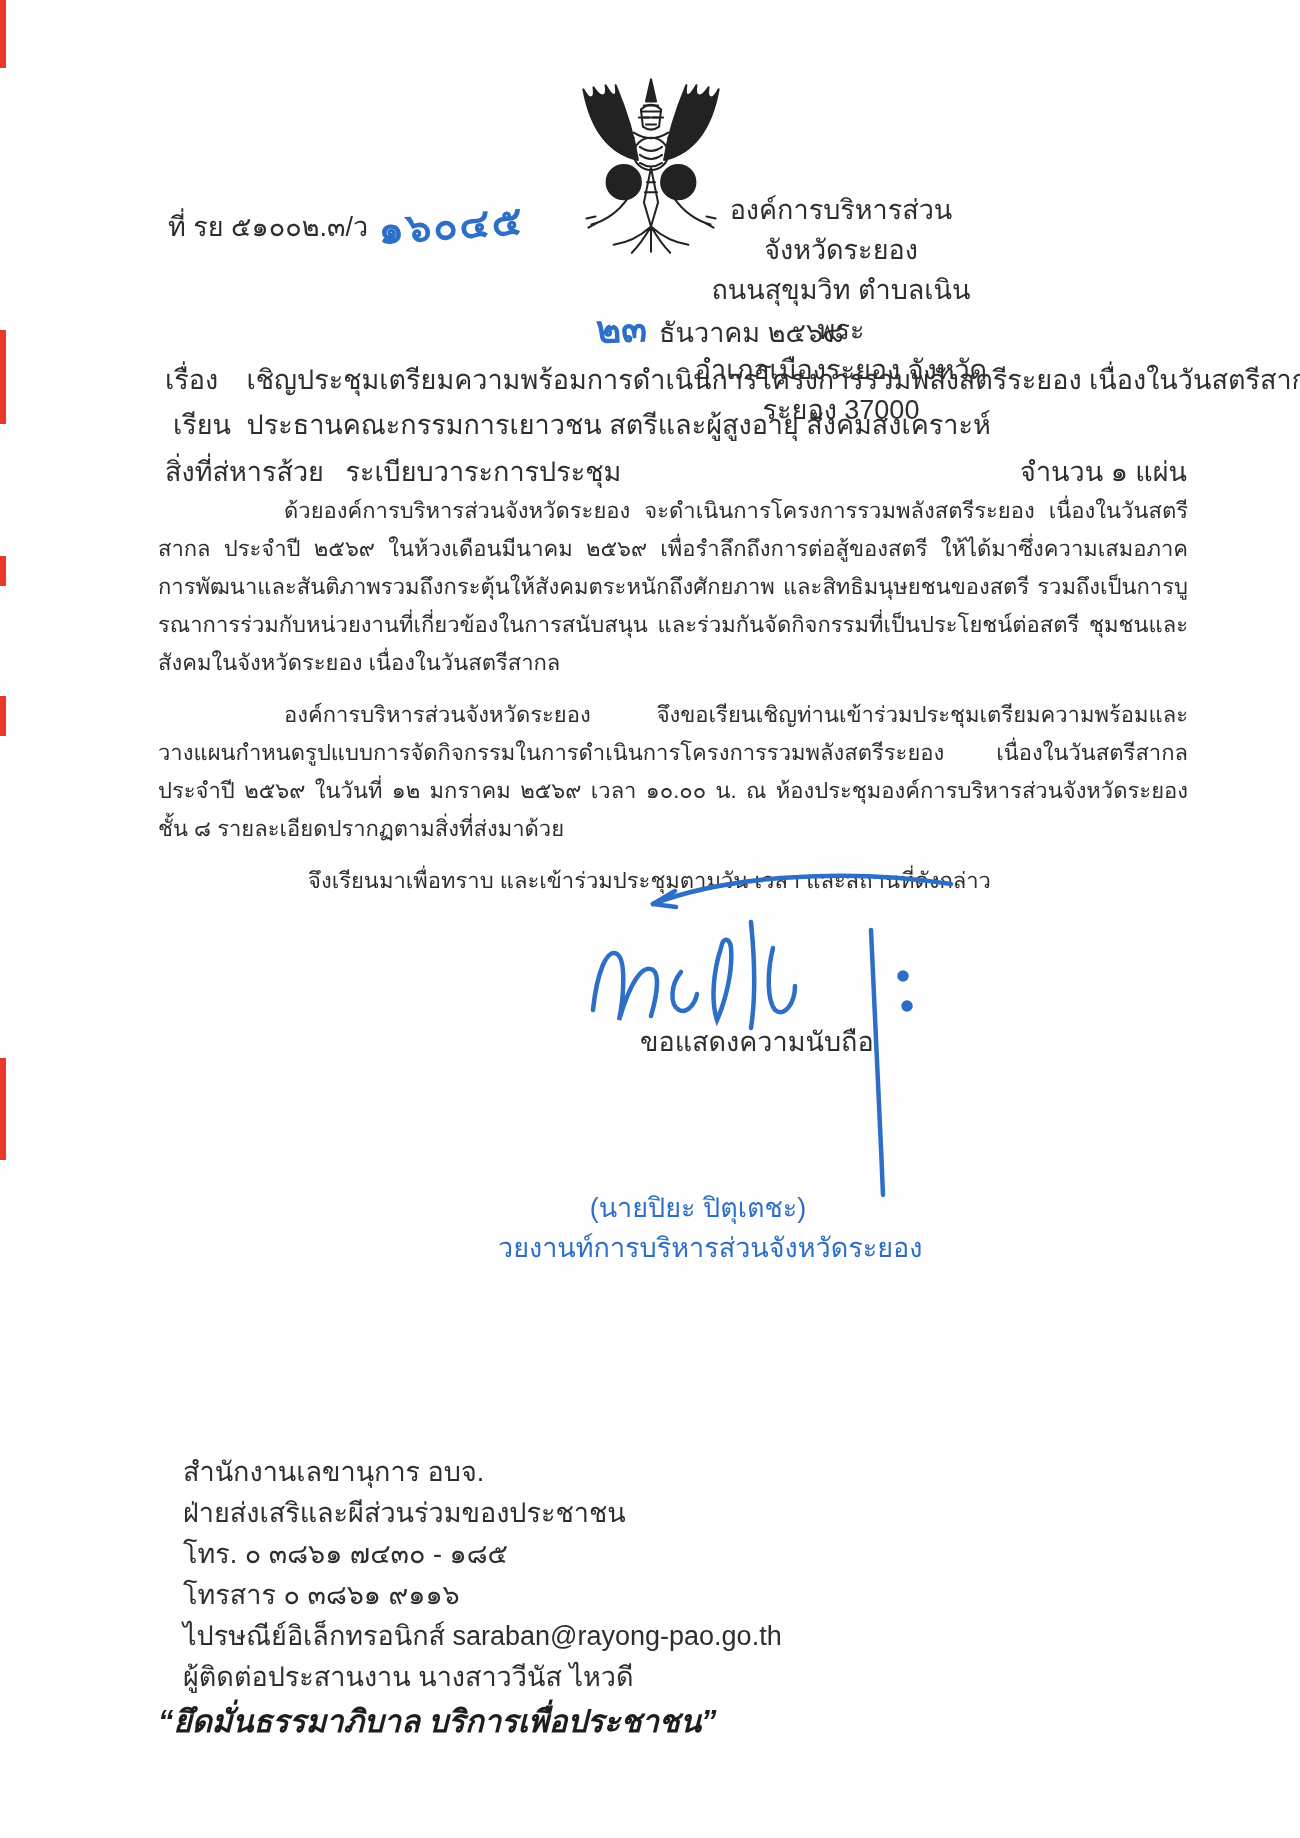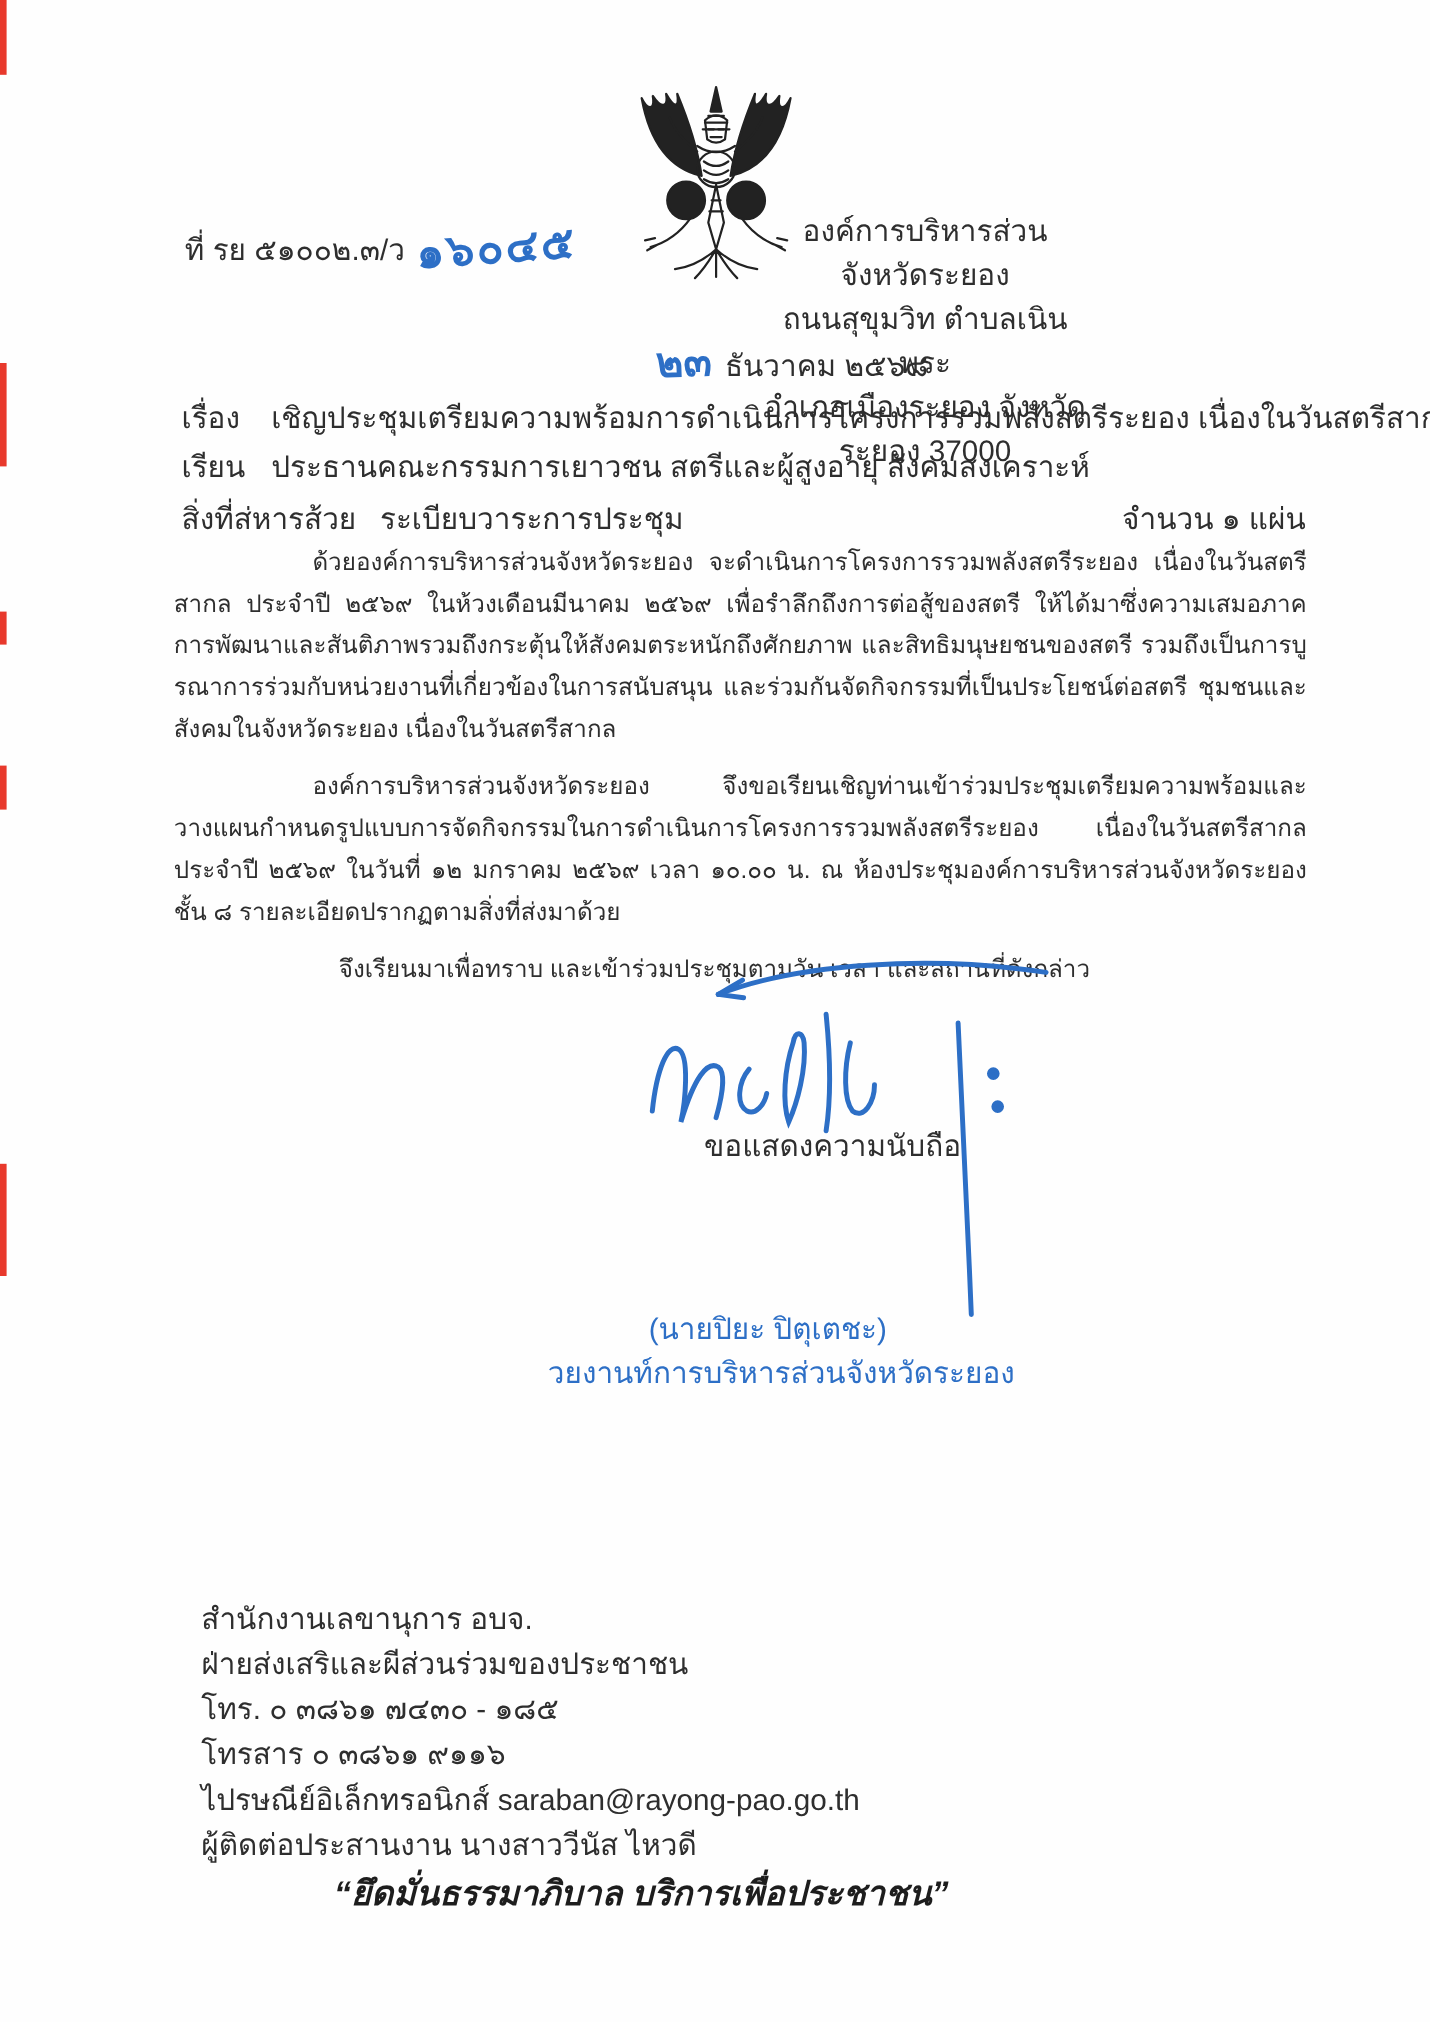"เรียน" .to-row .label { text-align: none -> center }
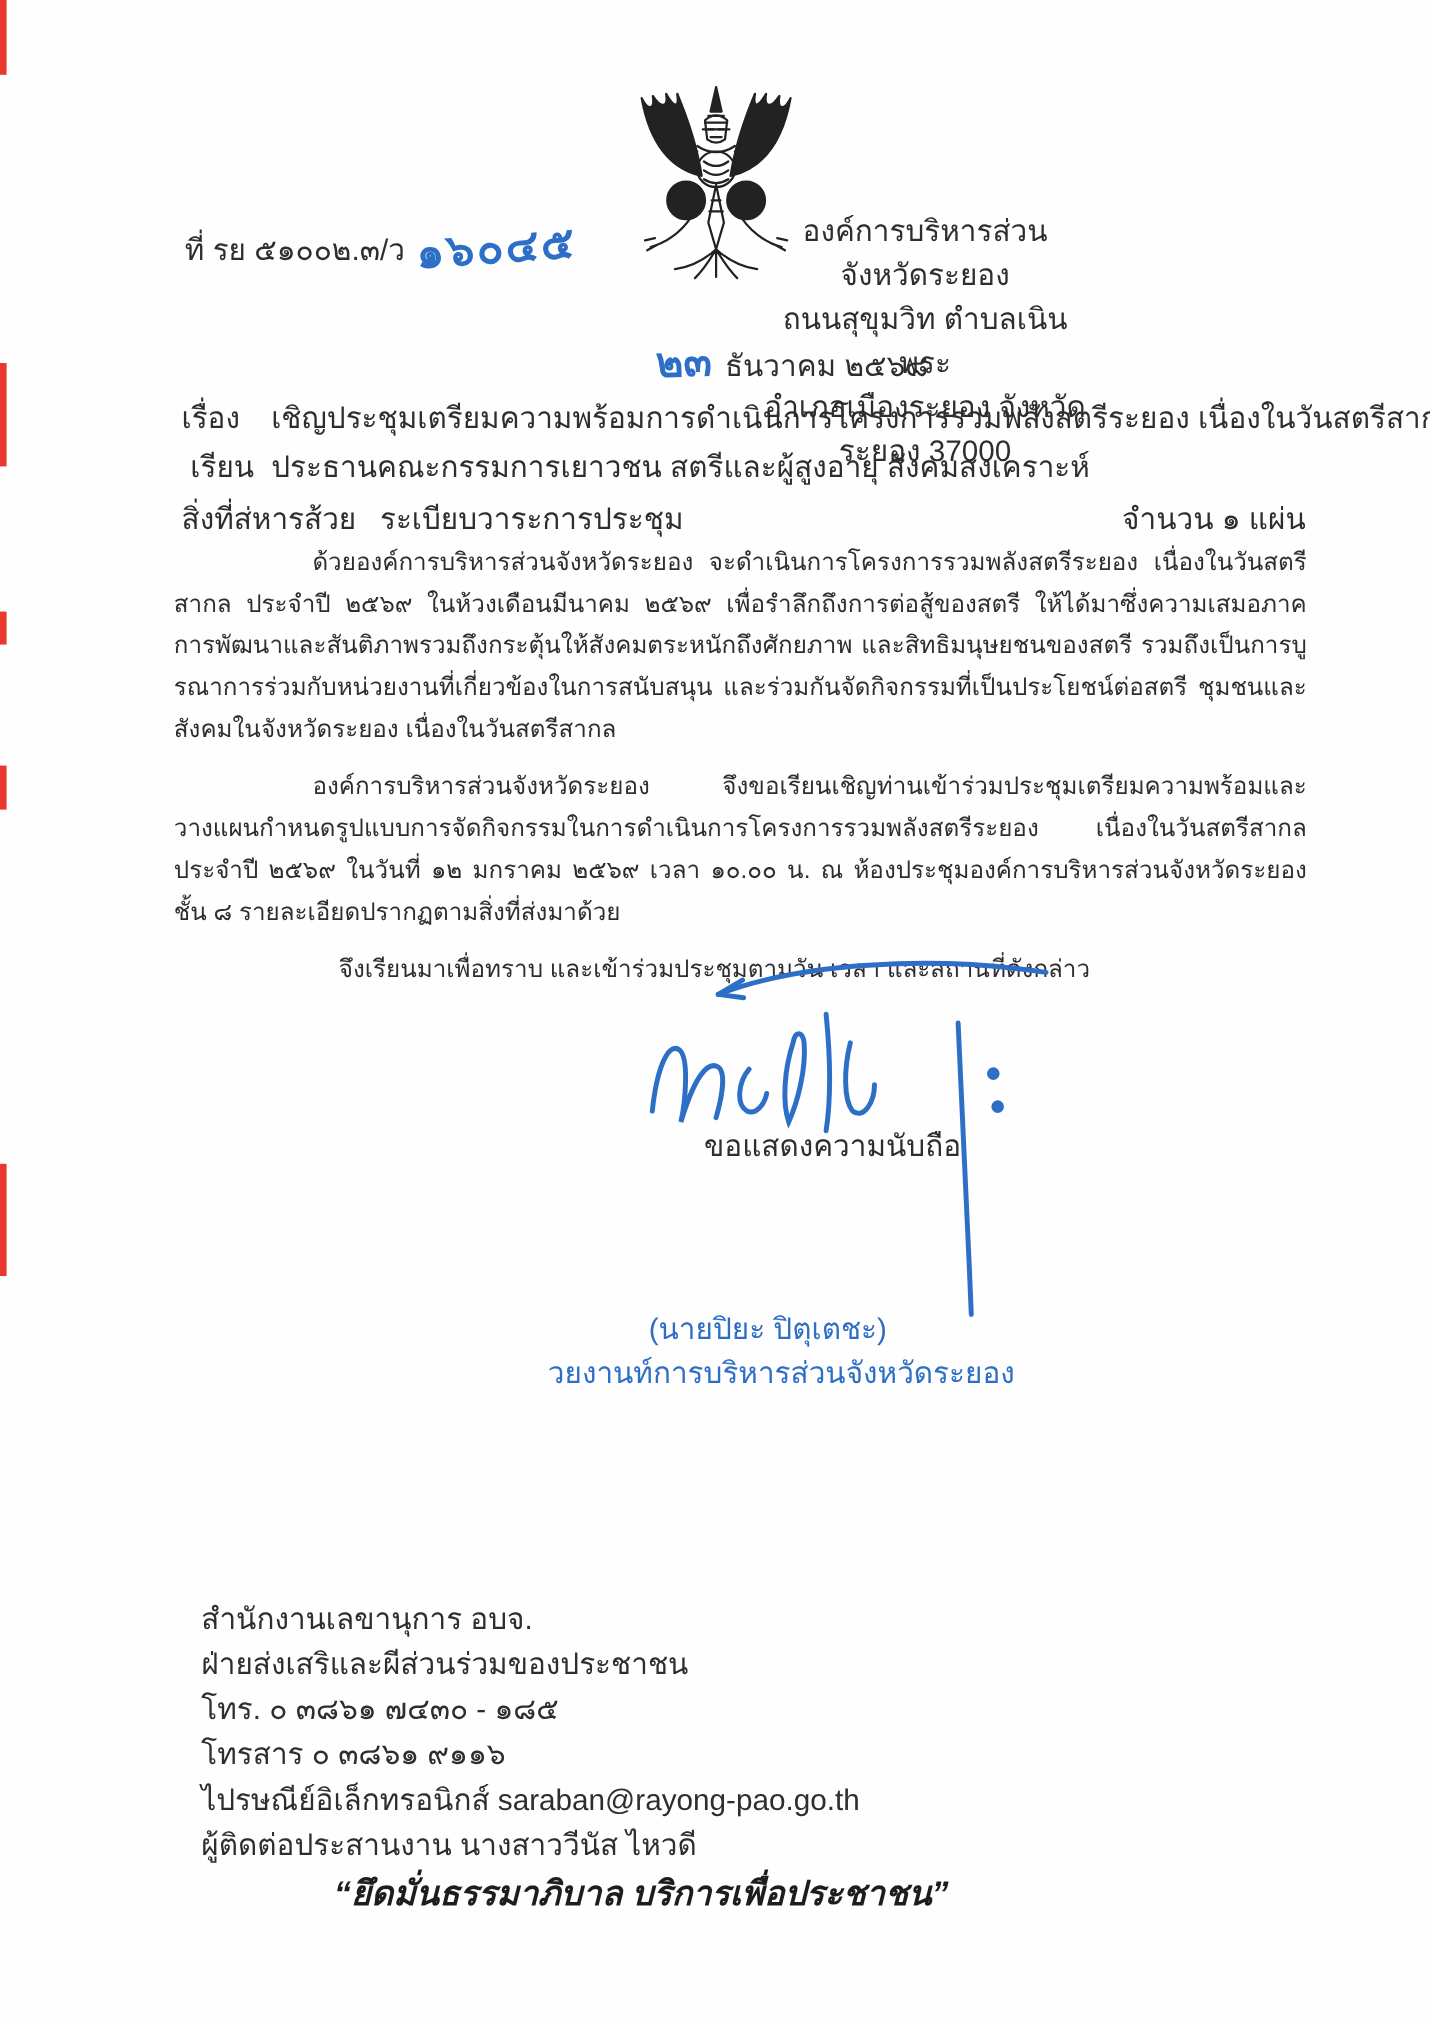"“ยึดมั่นธรรมาภิบาล บริการเพื่อประชาชน”" .slogan { text-align: center -> none }
